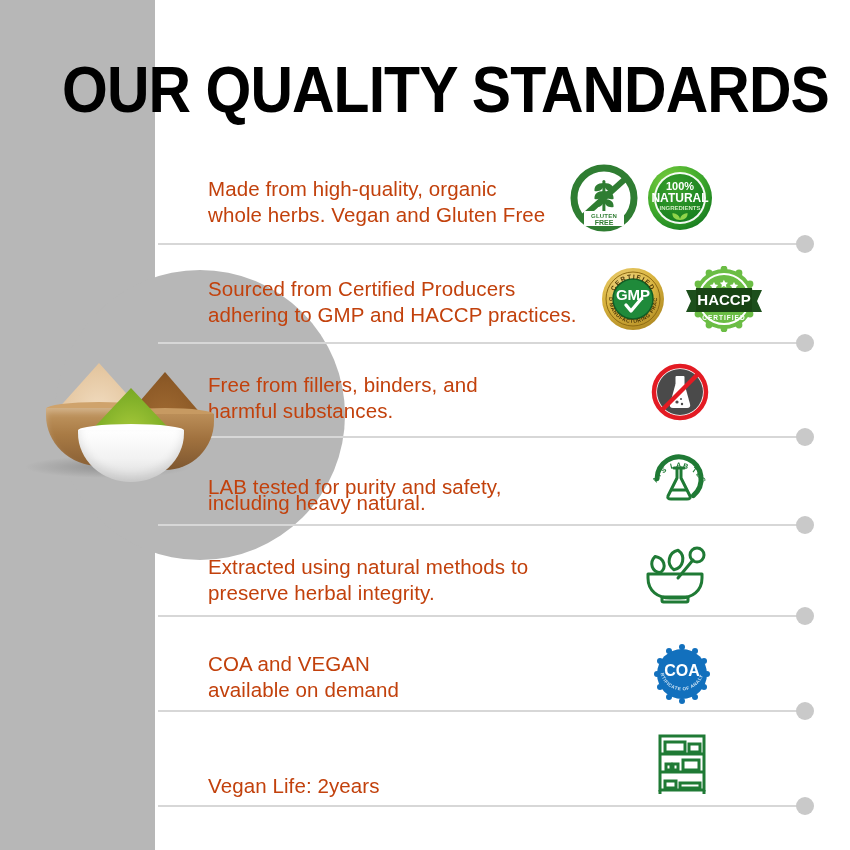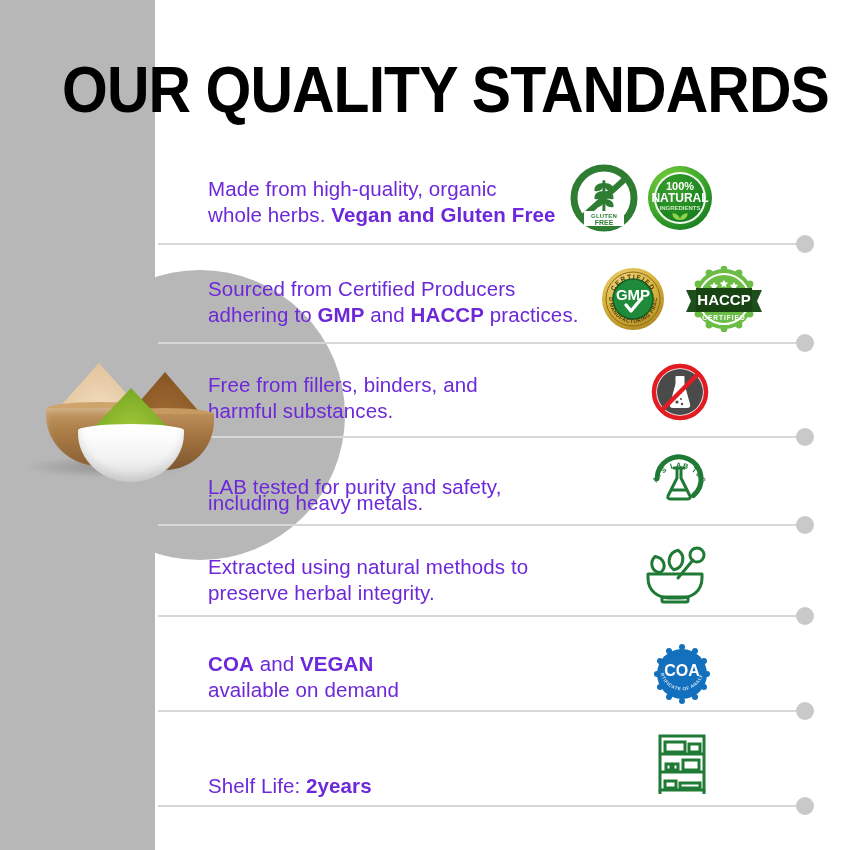"Made from high-quality, organic" .row-text { color: #6d28d9 -> #c2410c }
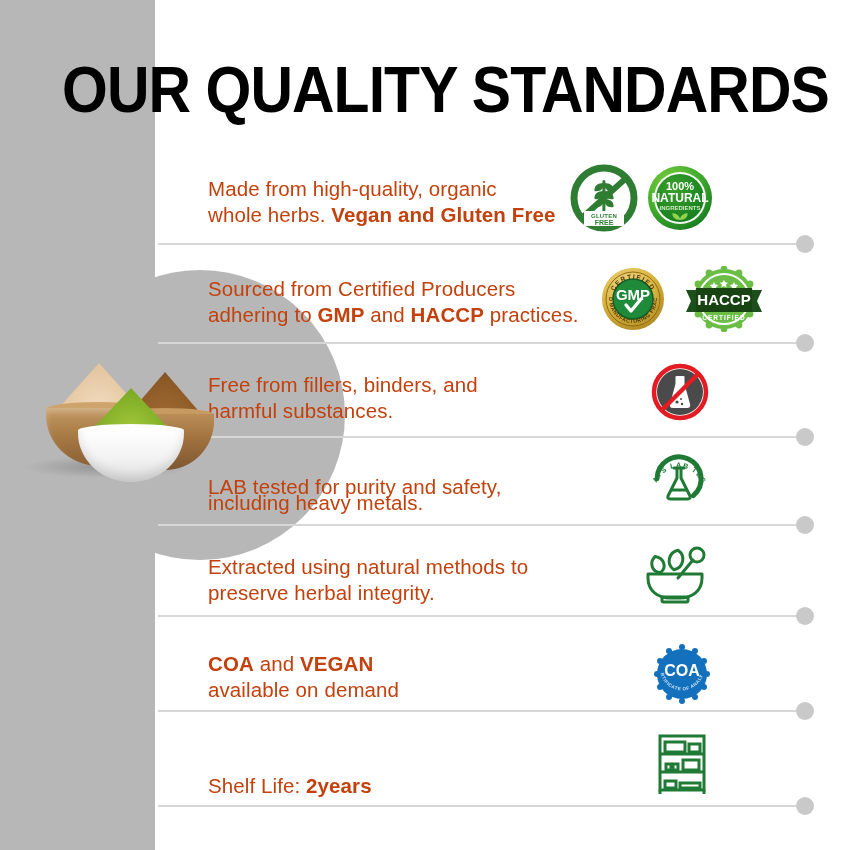"Vegan and Gluten Free" .row-text b { font-weight: bold -> normal }
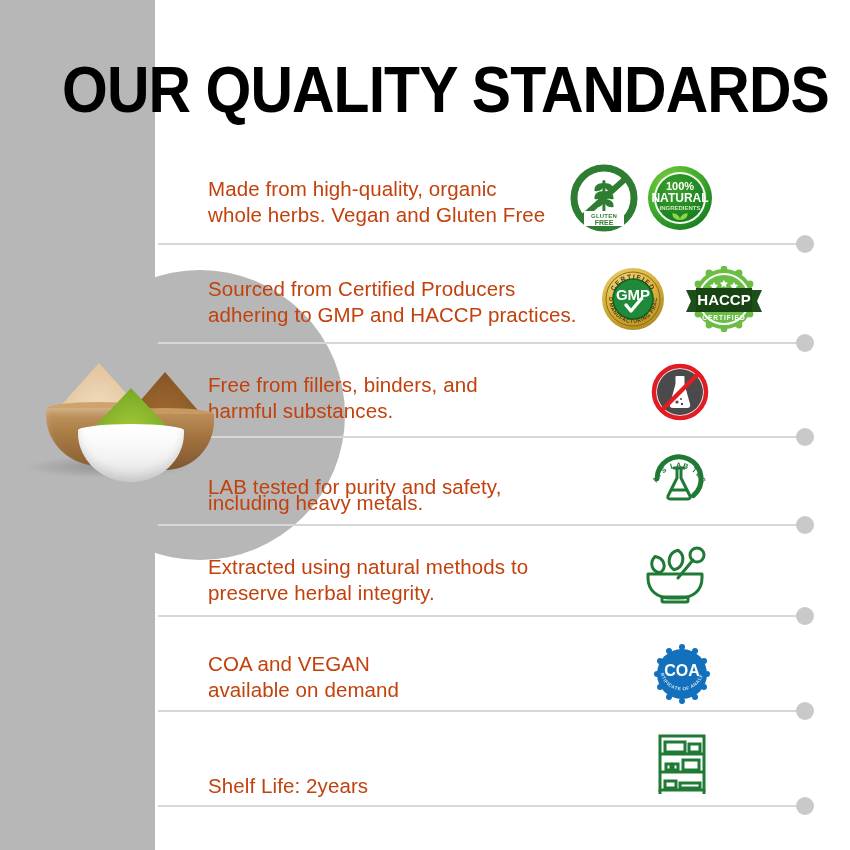"including heavy metals." span { text: metals -> natural }
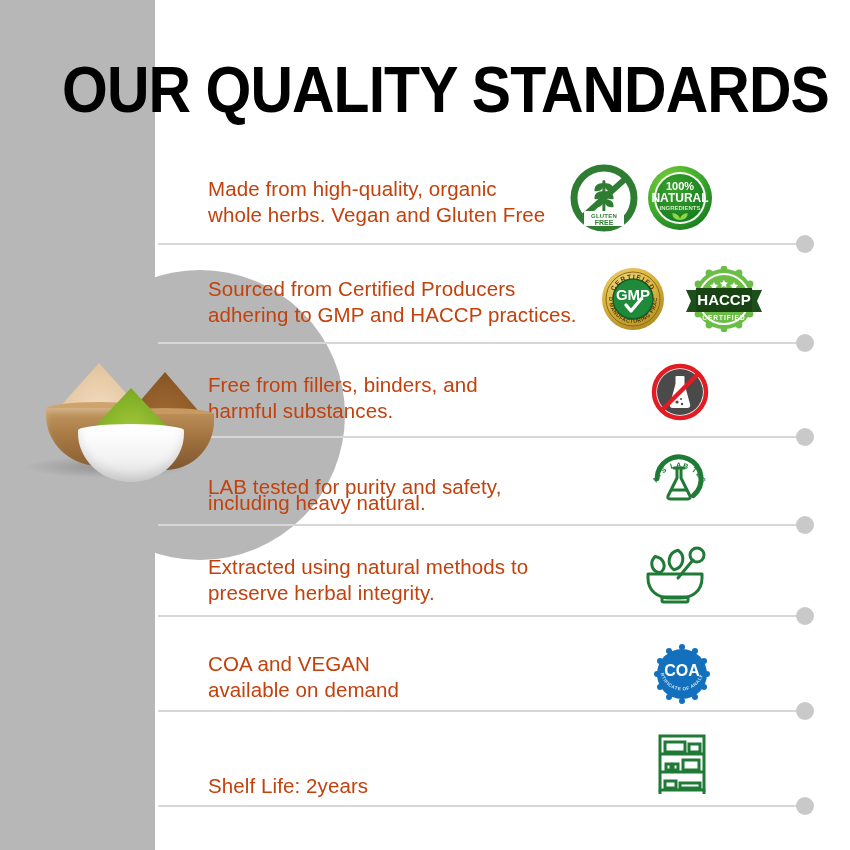"Shelf Life:" span { text: Shelf -> Vegan }
